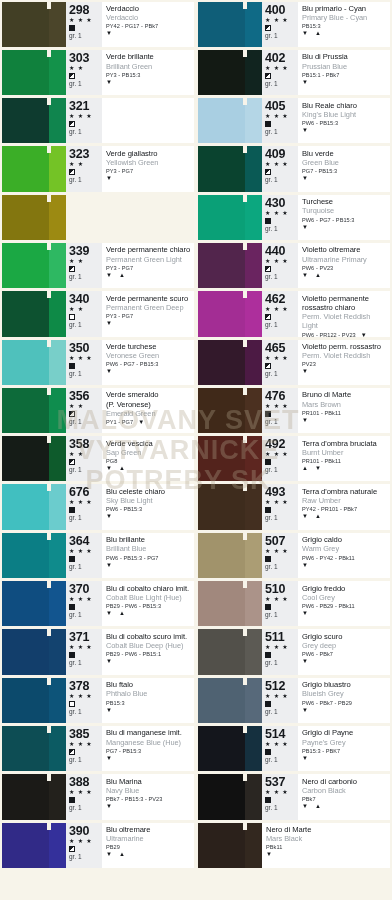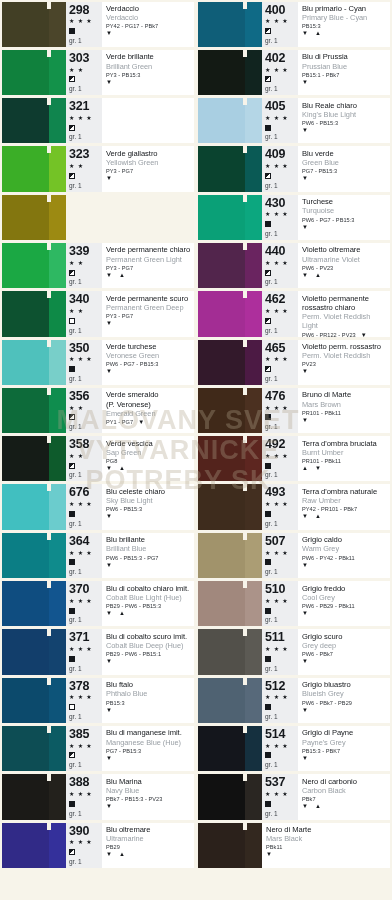"298" .infoLeft { justify-content: space-between -> none }
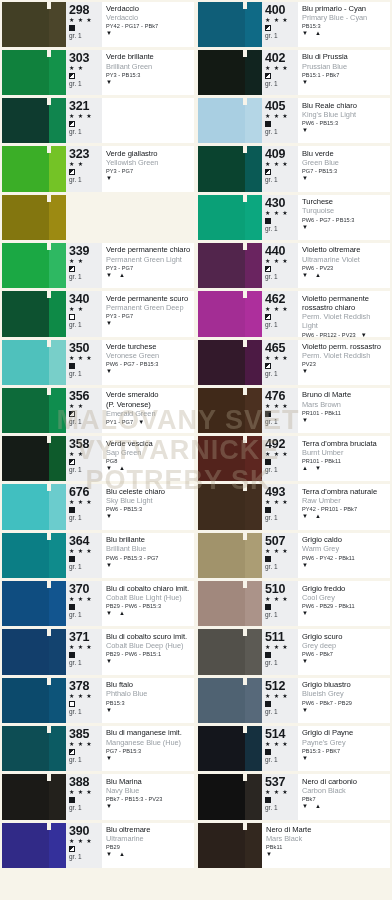"Ultramarine Violet" div.nameEn { text: Violet -> Primary }
